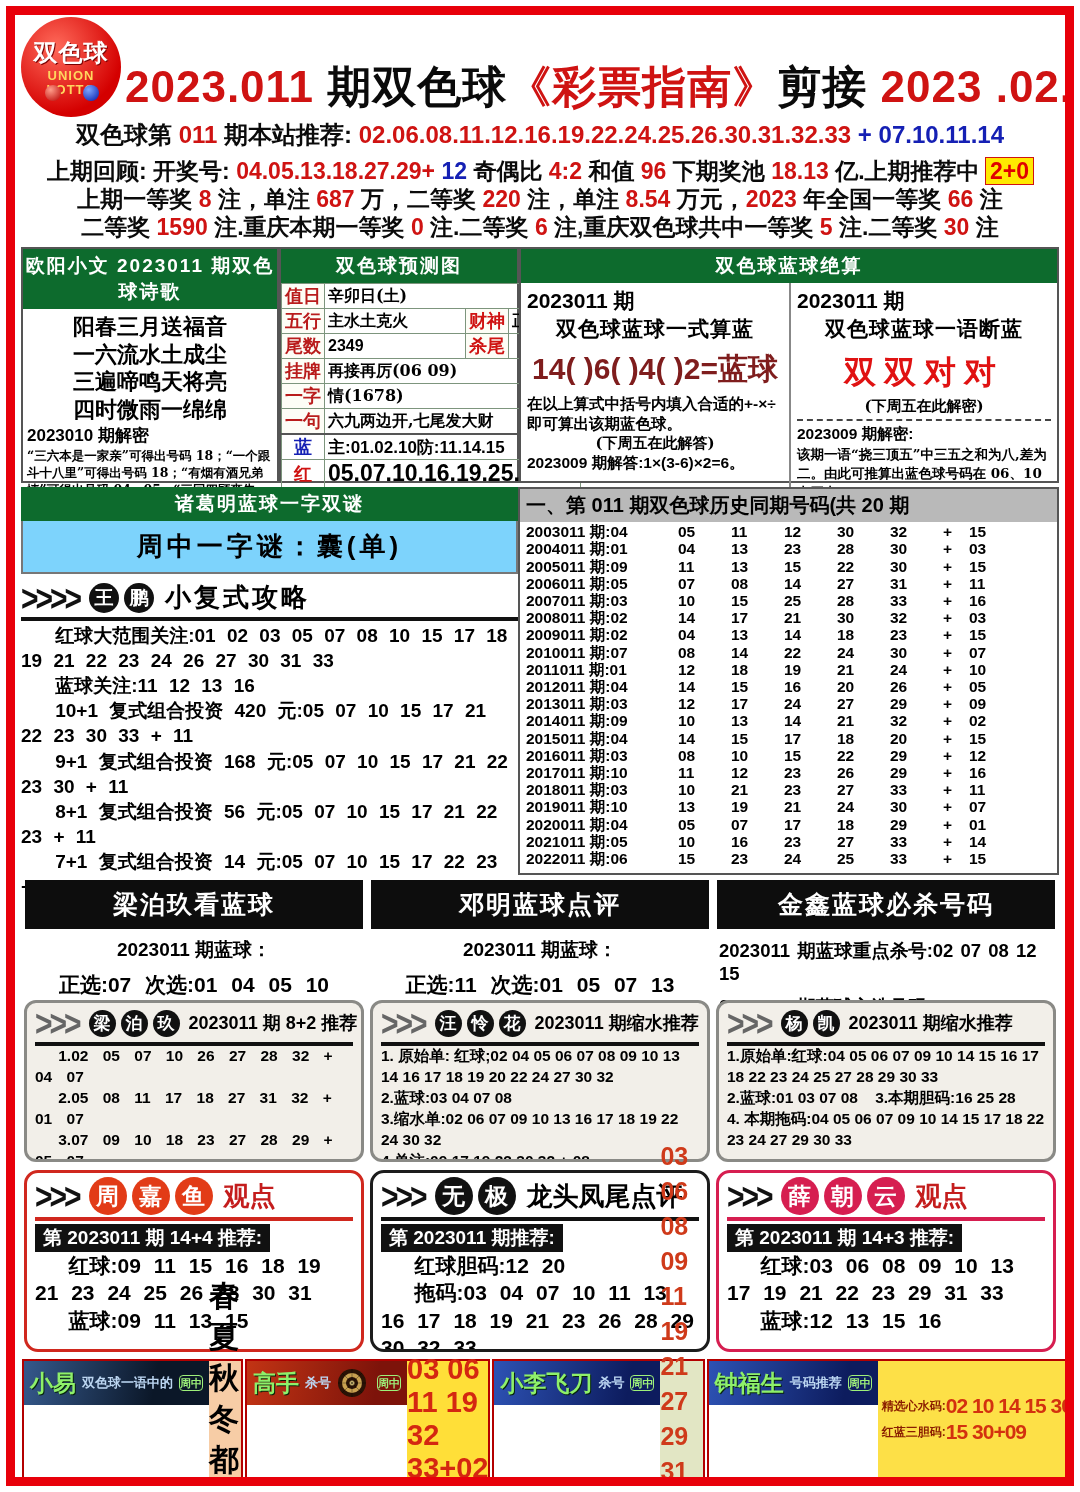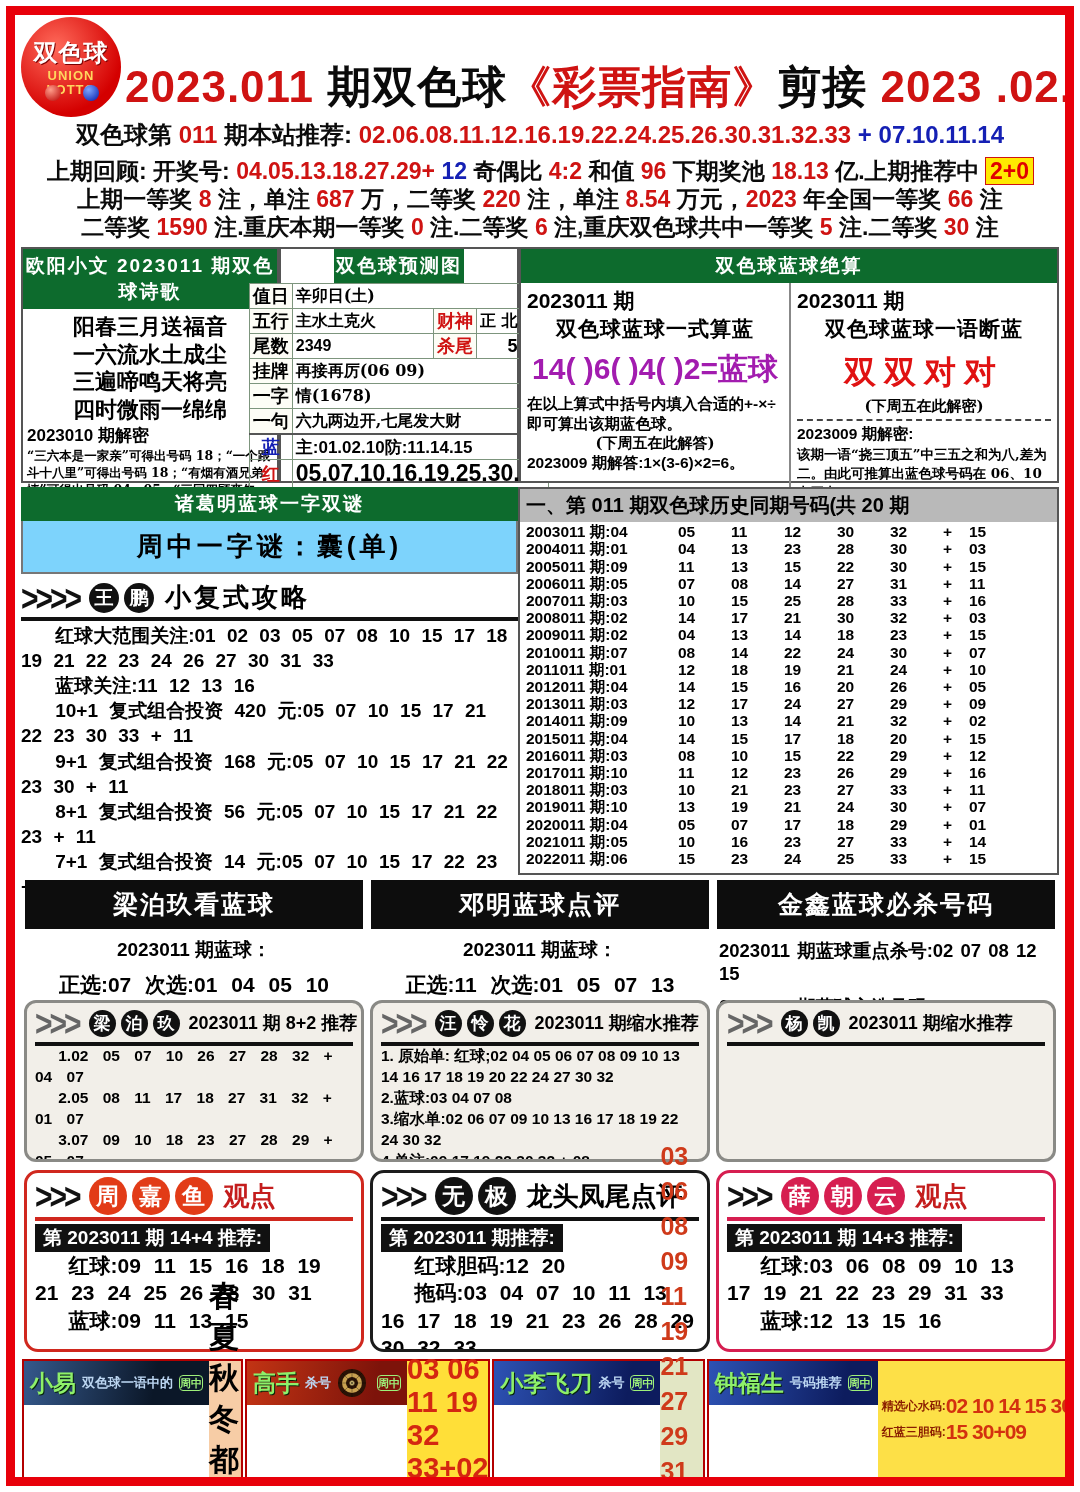"双色球预测图" .predictcol { align-items: center -> none }
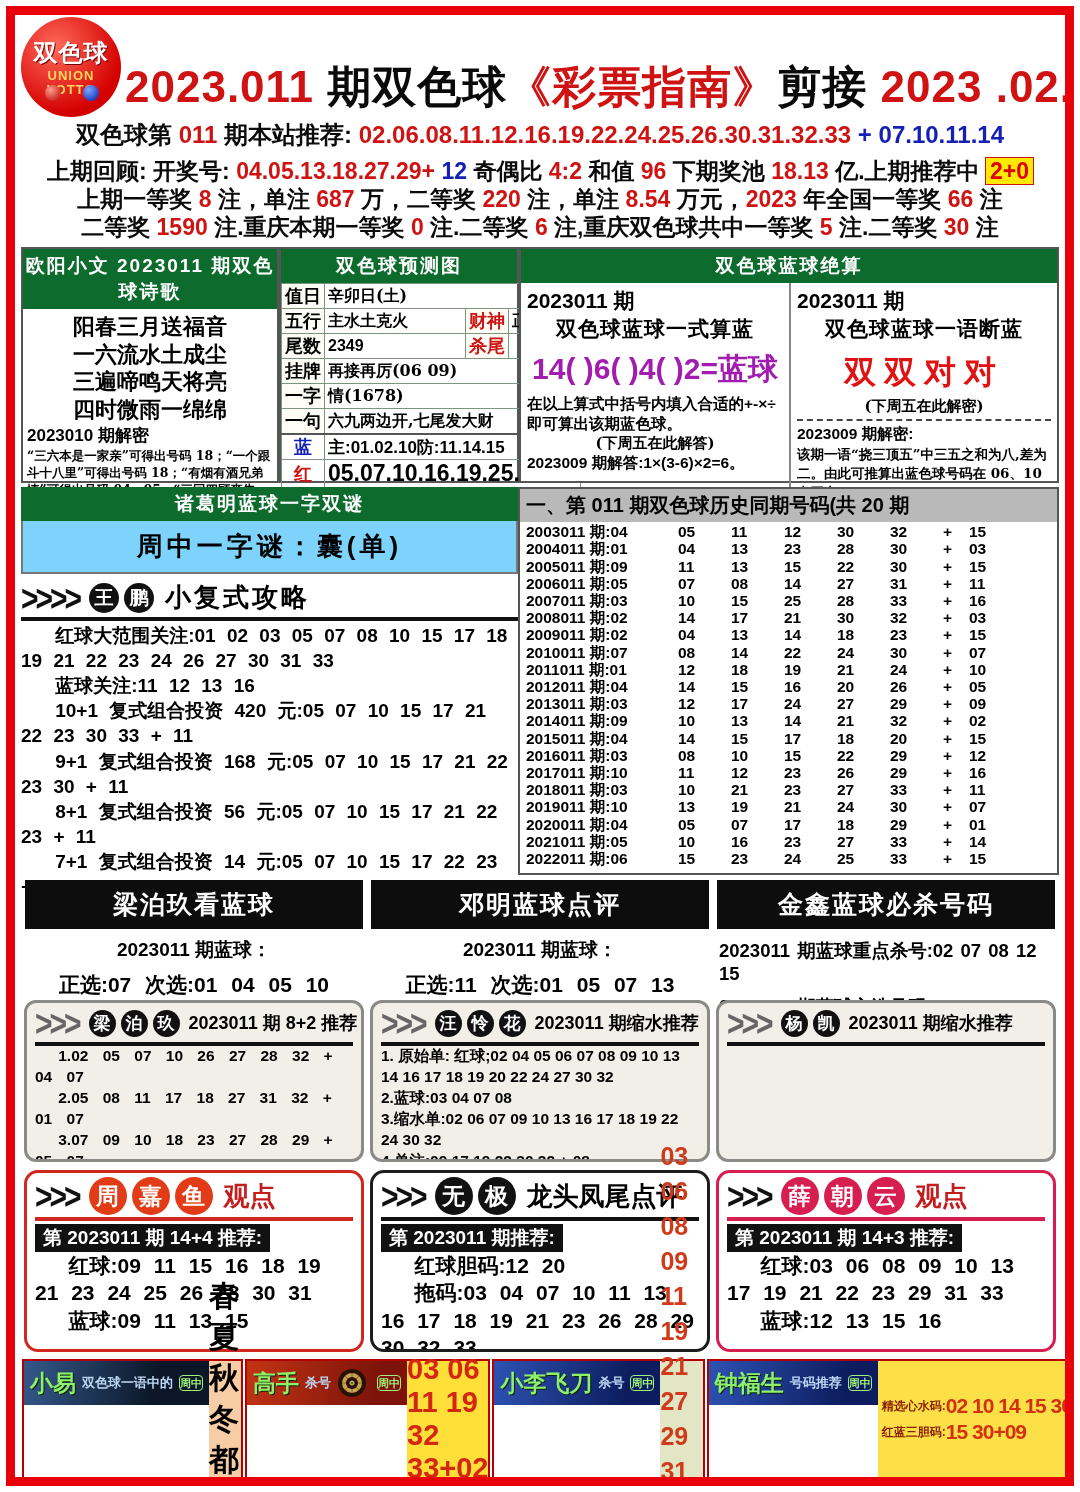"值日" .ptable td.lab { color: #000000 -> #b91c1c }
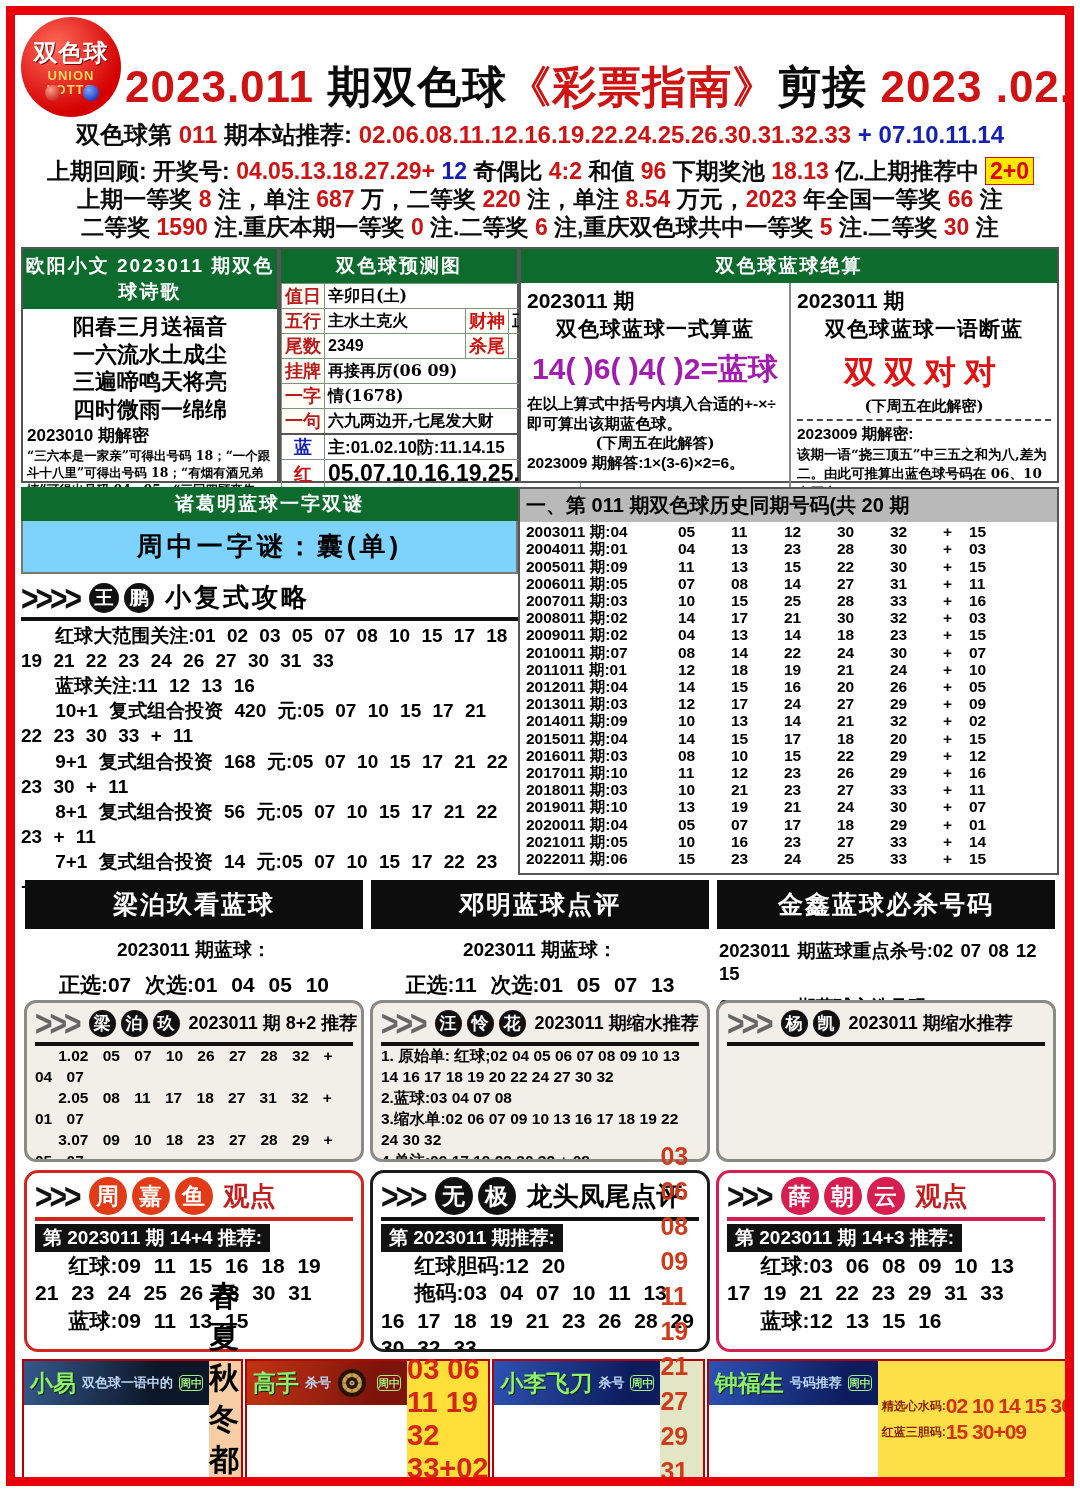"14( )6( )4( )2=蓝球" .bformula { color: #a21caf -> #7f1d1d }
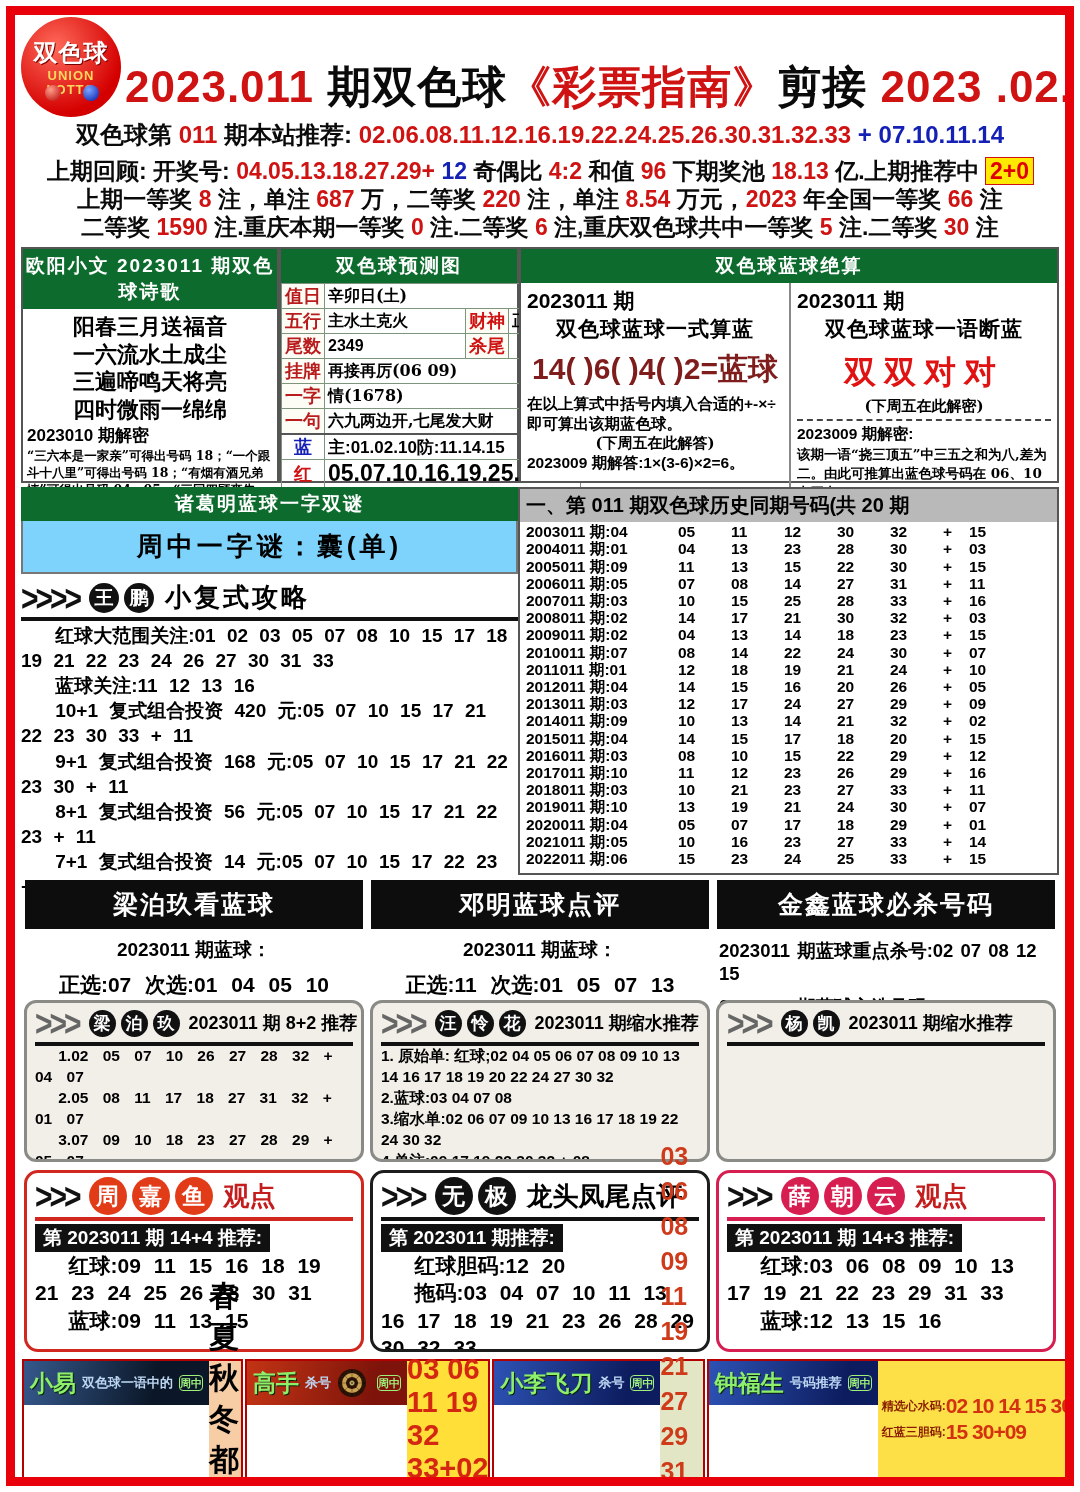"1.原始单:红球:04 05 06 07 09" div.panel-lines { html: none -> <div> <div>1.原始单:红球:04 05 06 07 09 10 14 15 16 17 18 22 23 24 25 27 28 29 30 33</div> <div>2.蓝球:01 03 07 08 3.本期胆码:16 25 28</div> <div>4. 本期拖码:04 05 06 07 09 10 14 15 17 18 22 23 24 27 29 30 33</div> </div> }
